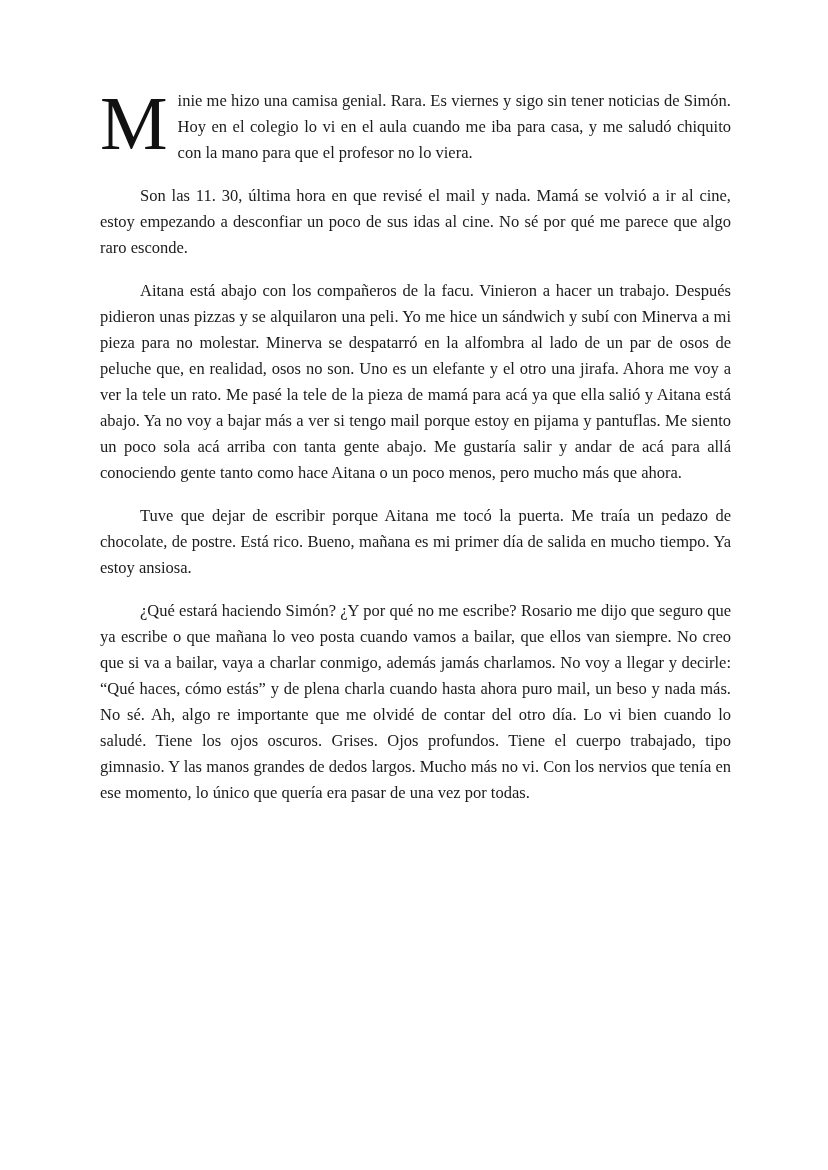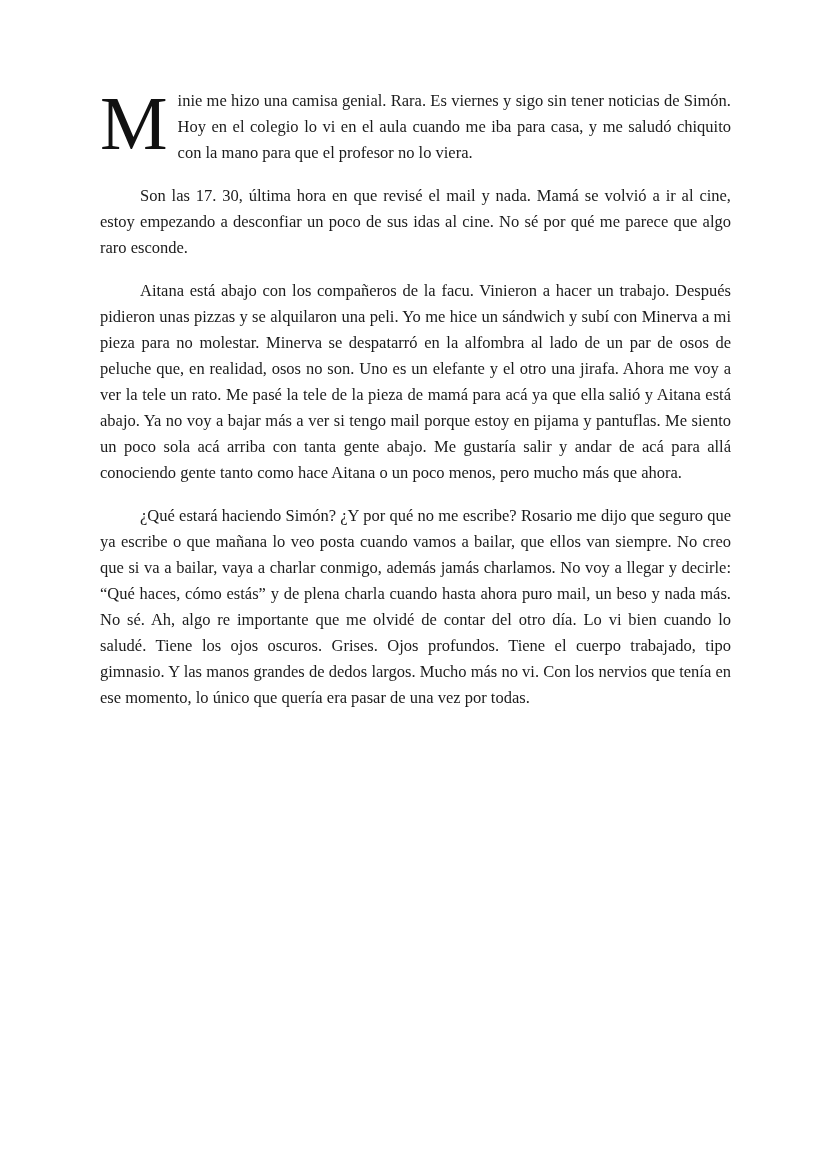"Son las 17. 30, última" p.para { text: 17 -> 11 }
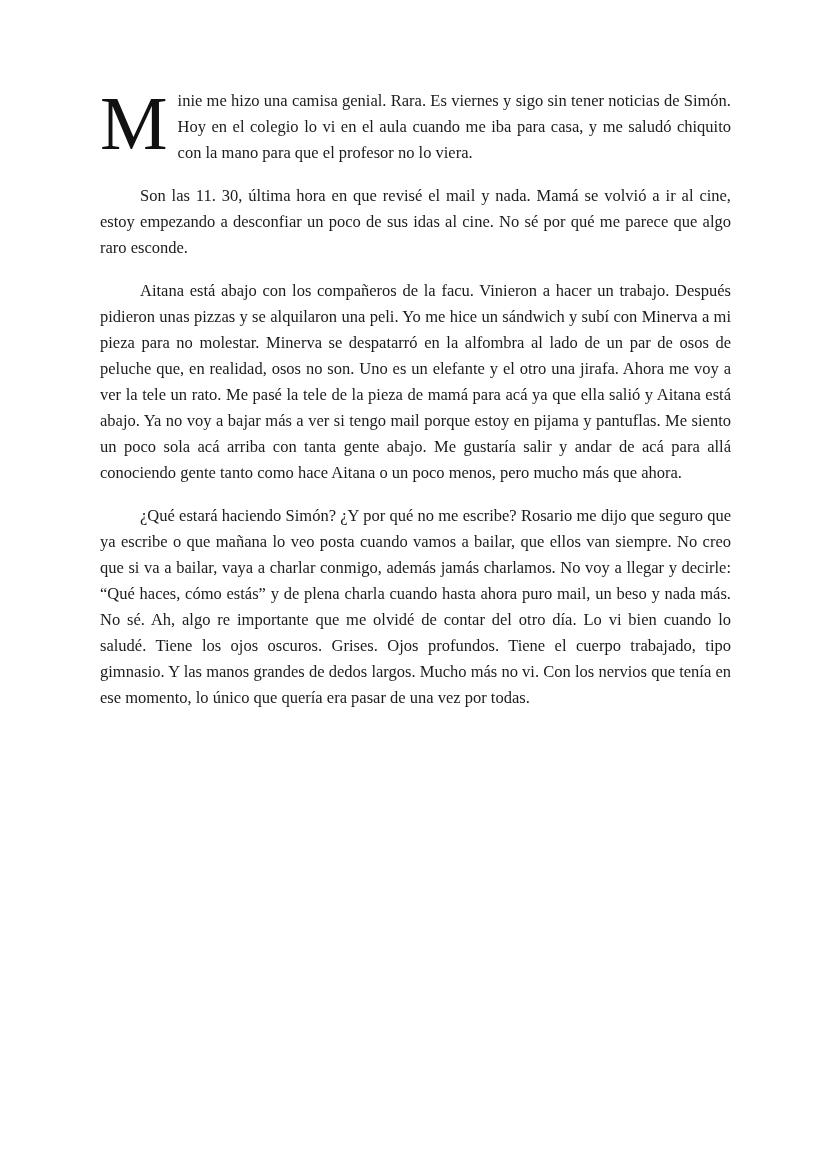"Tuve que dejar de escribir" p.para { html: none -> <p>Tuve que dejar de escribir porque Aitana me tocó la puerta. Me traía un pedazo de chocolate, de postre. Está rico. Bueno, mañana es mi primer día de salida en mucho tiempo. Ya estoy ansiosa.</p> }
